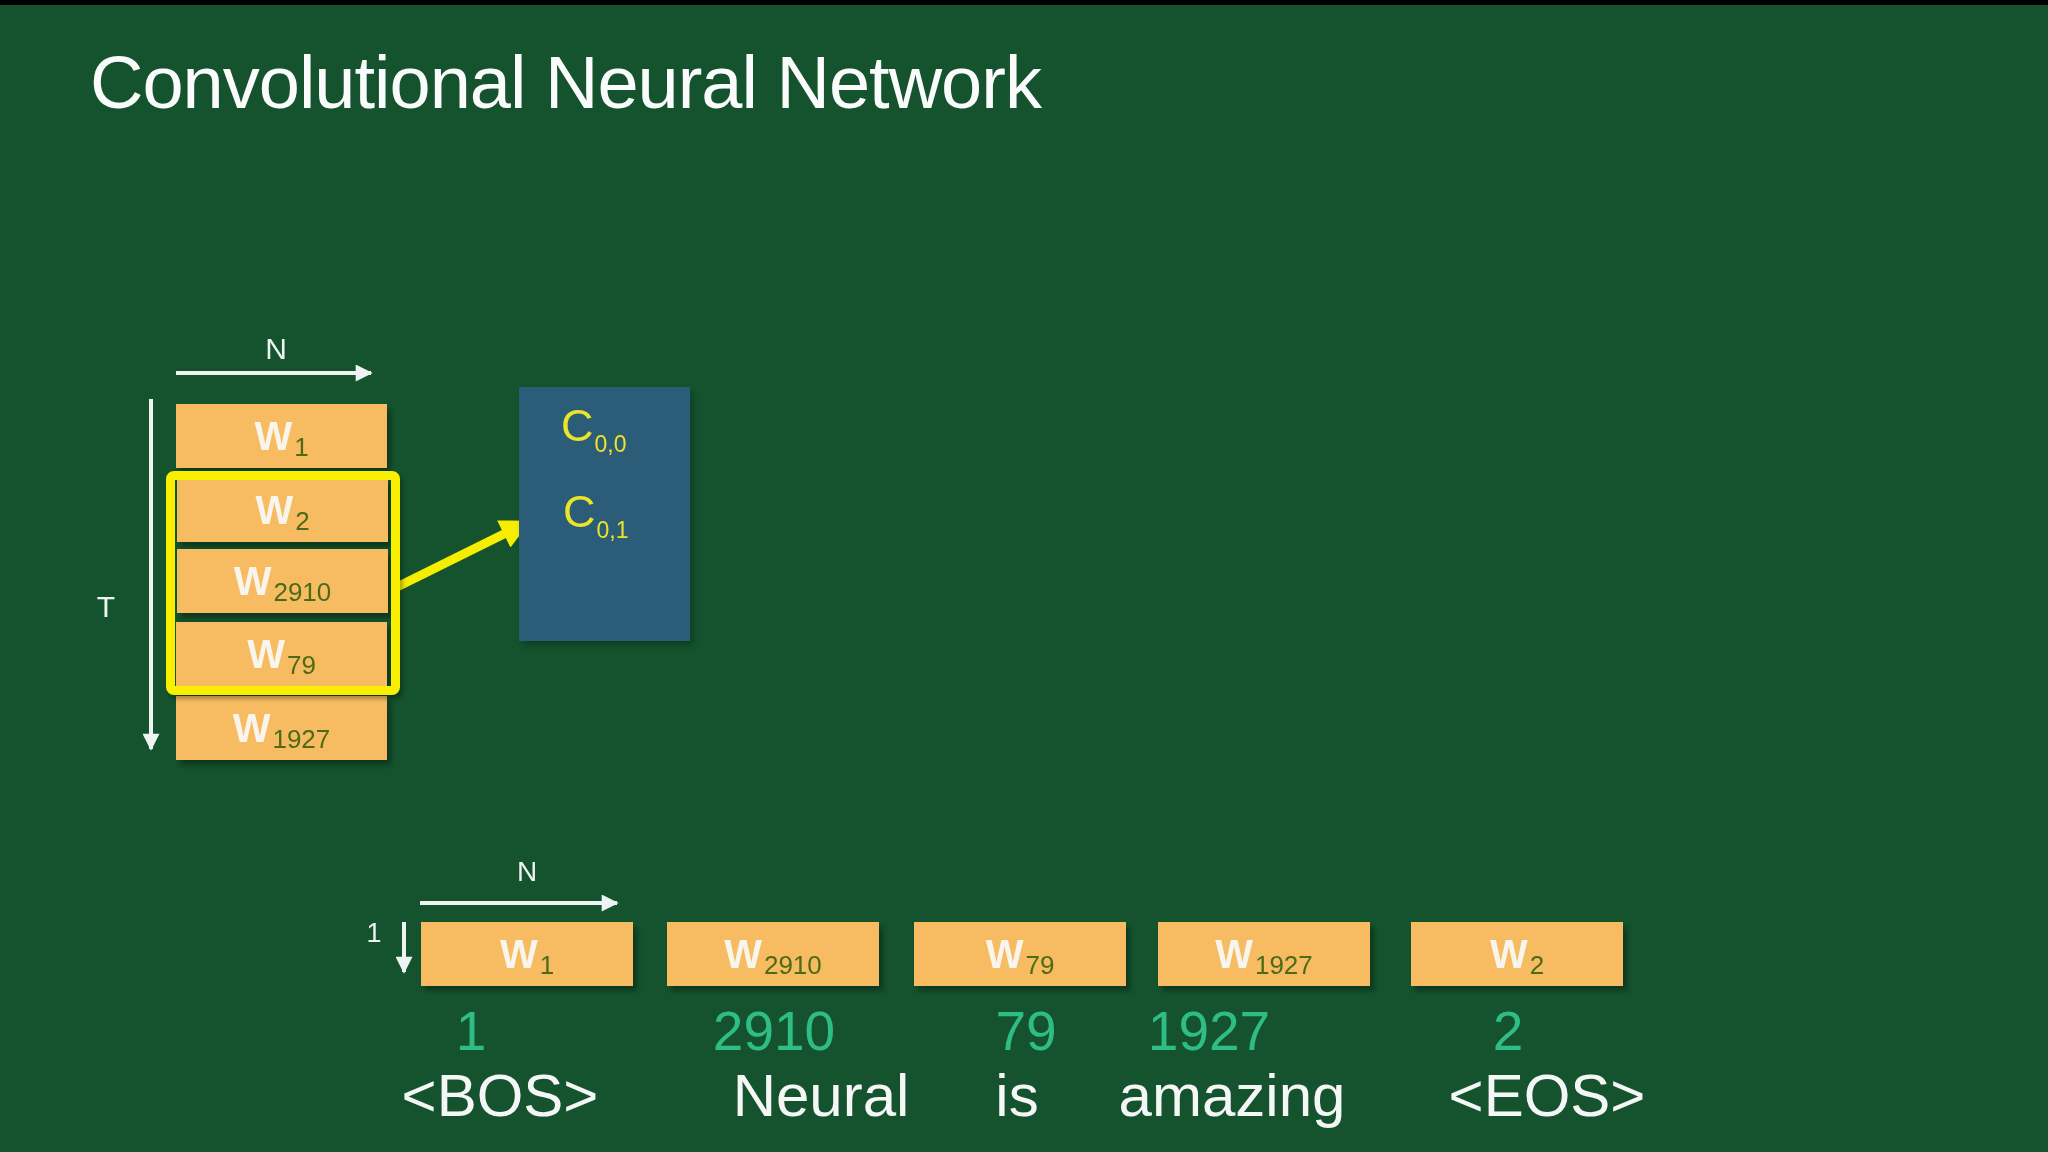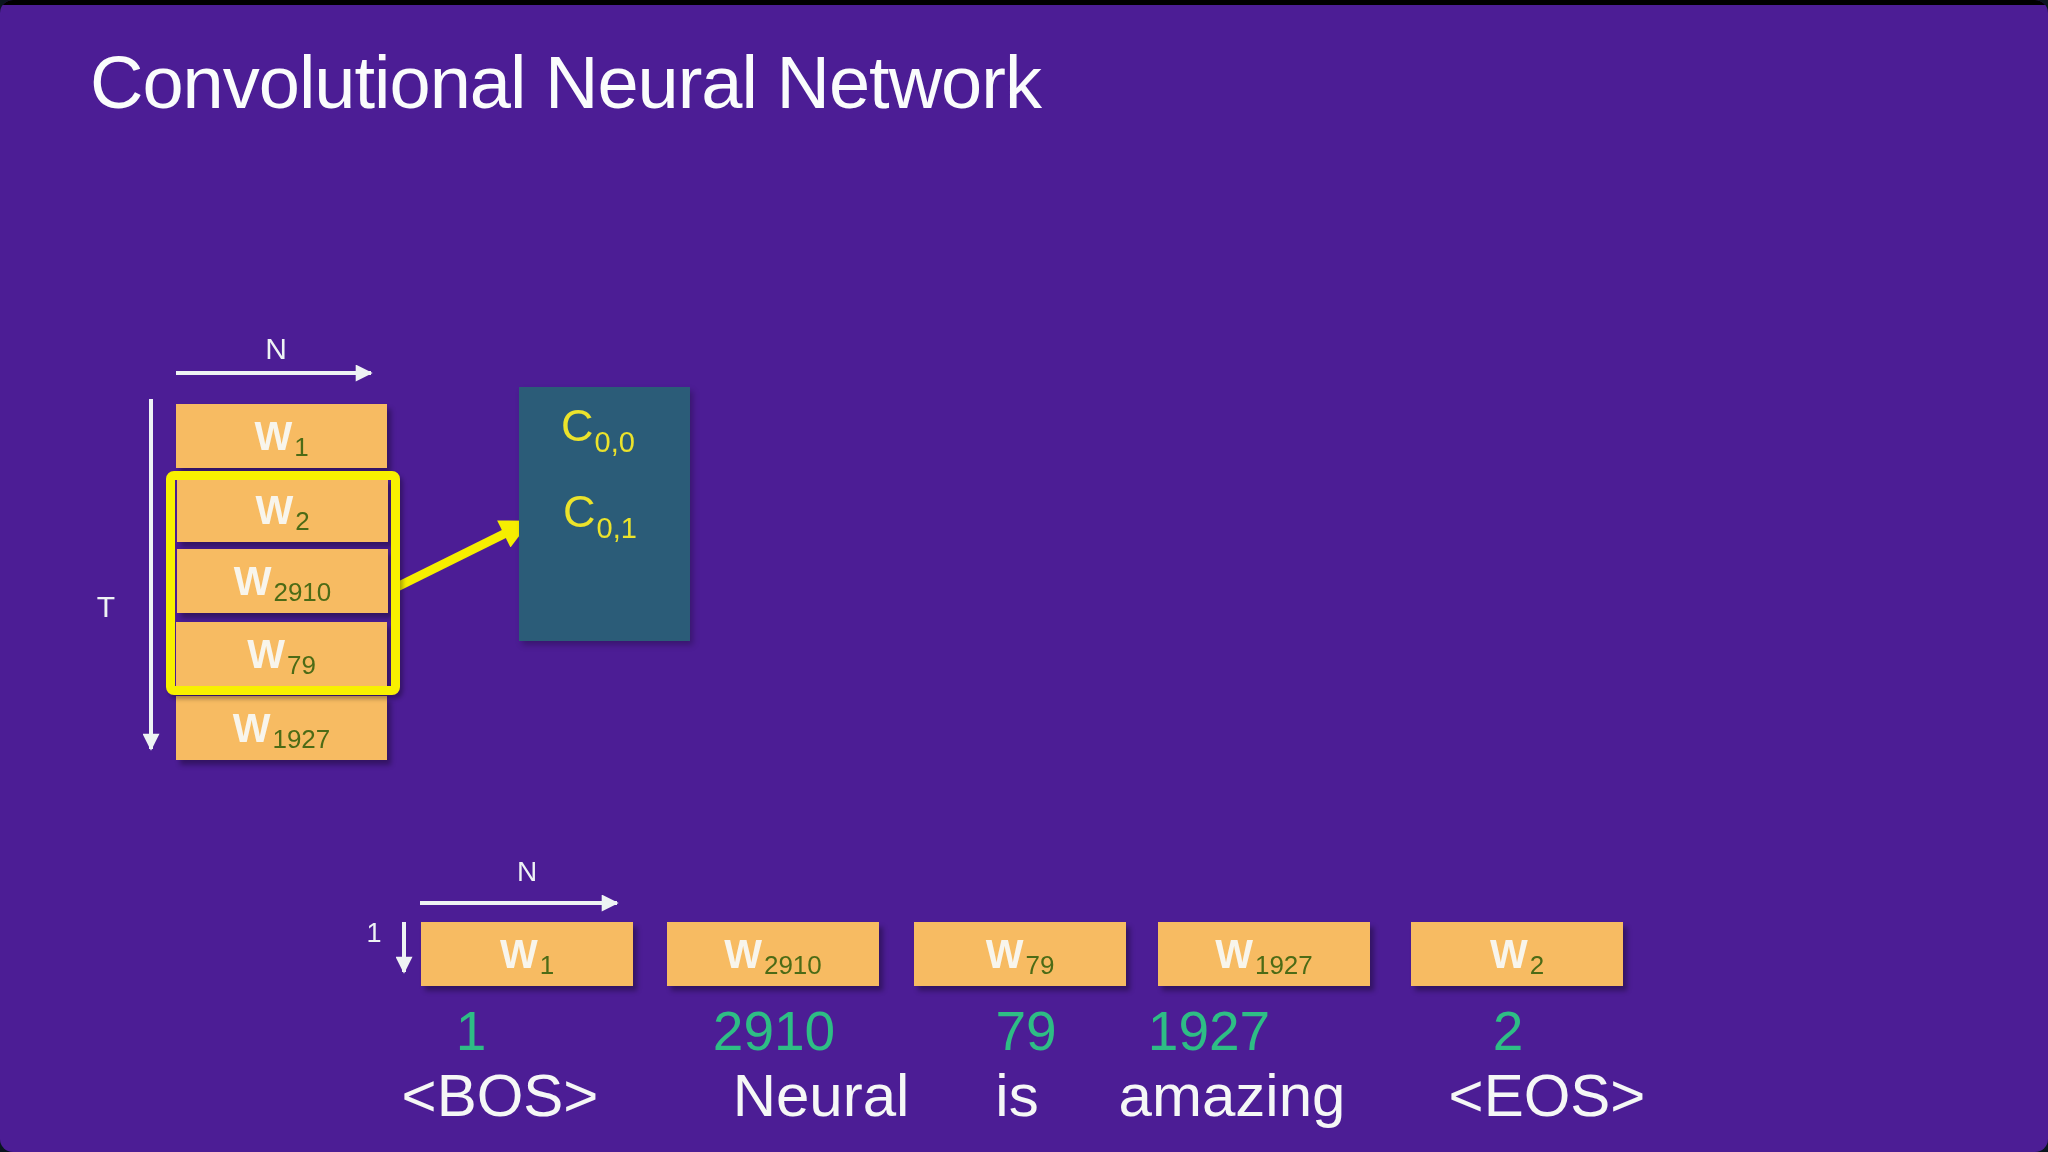"Convolutional Neural Network" .slide { background: #4c1d95 -> #14532d; border-radius: 13px -> none }
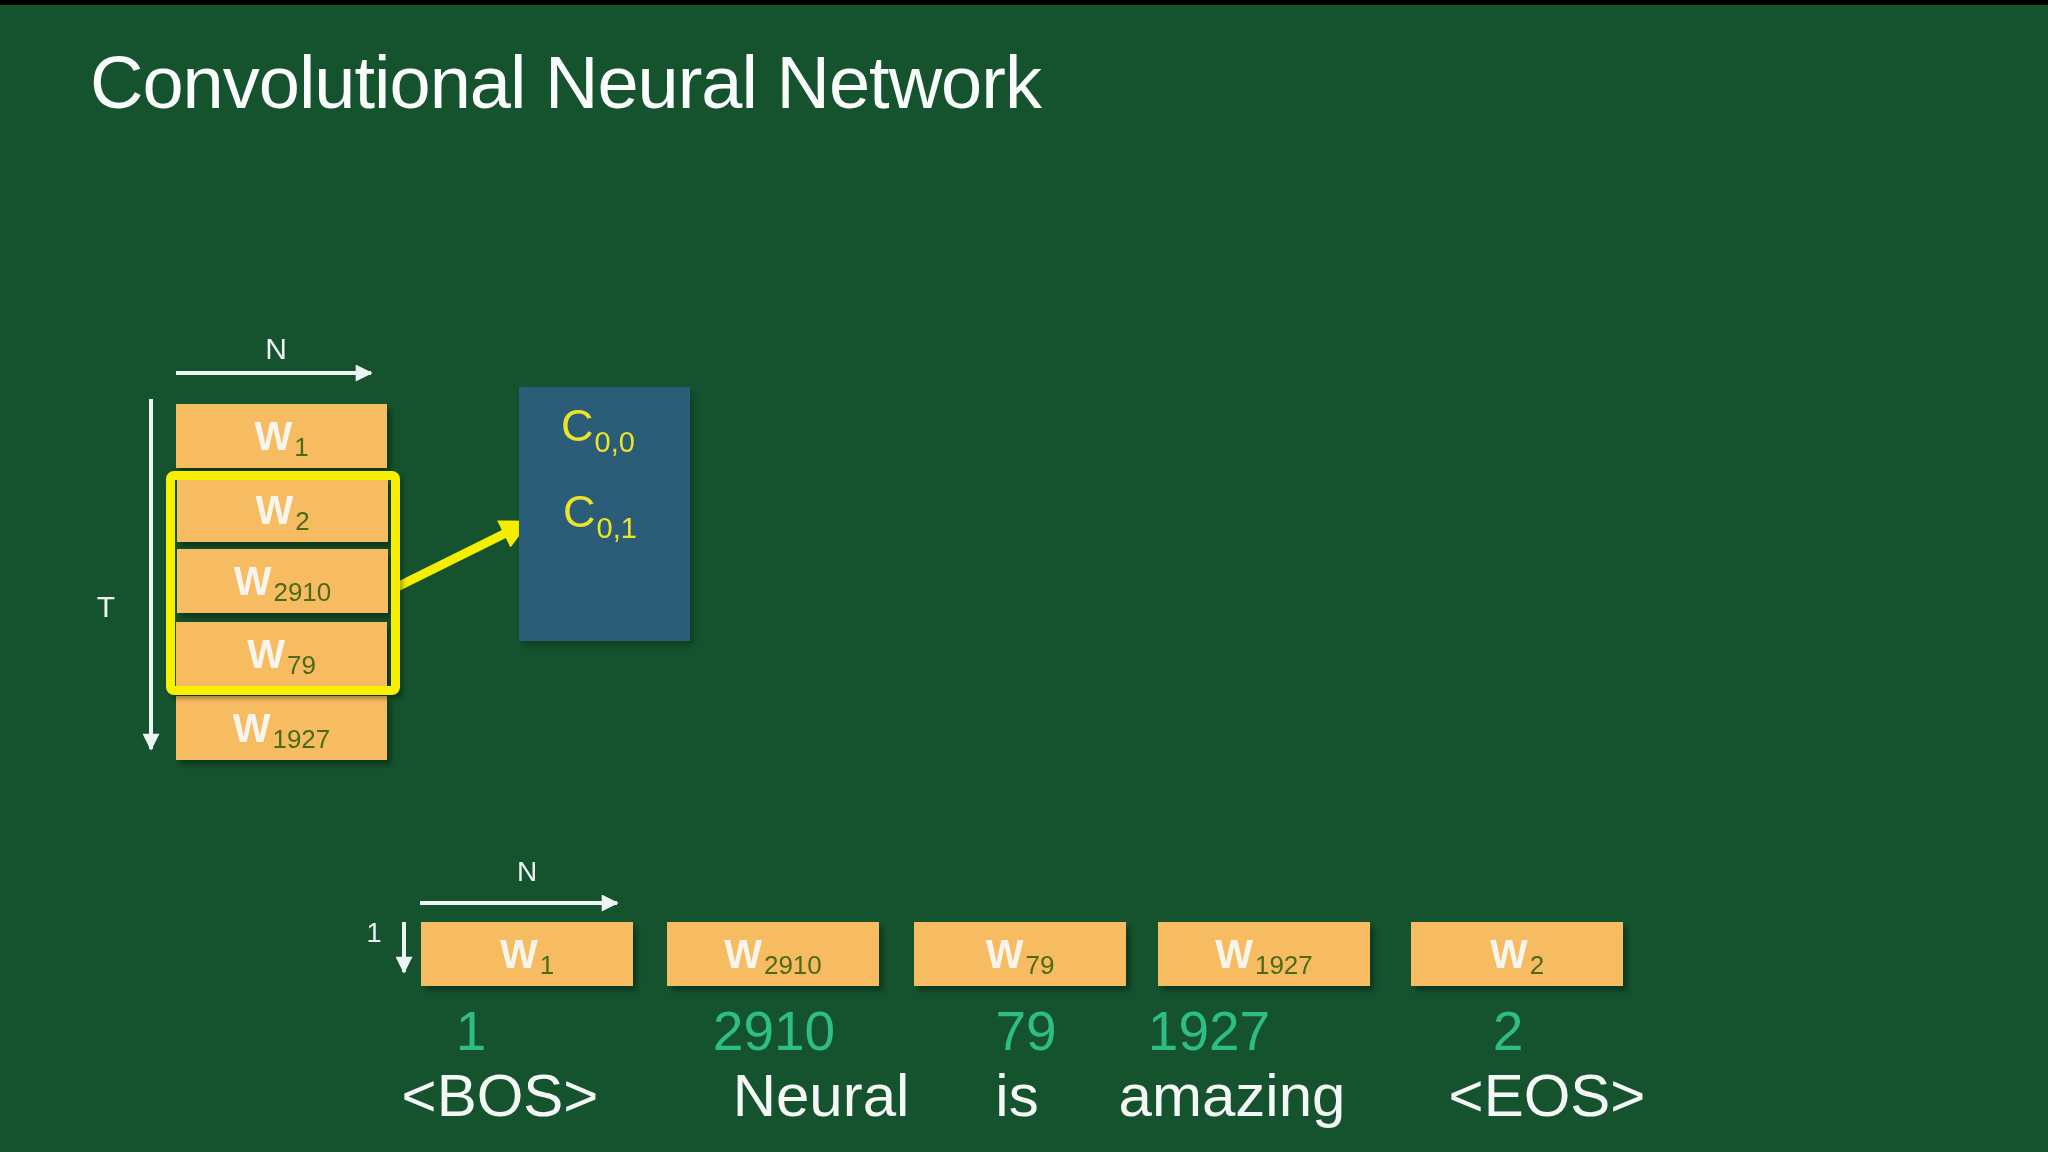"0,0" .clabel .sub { font-size: 29px -> 23px }
